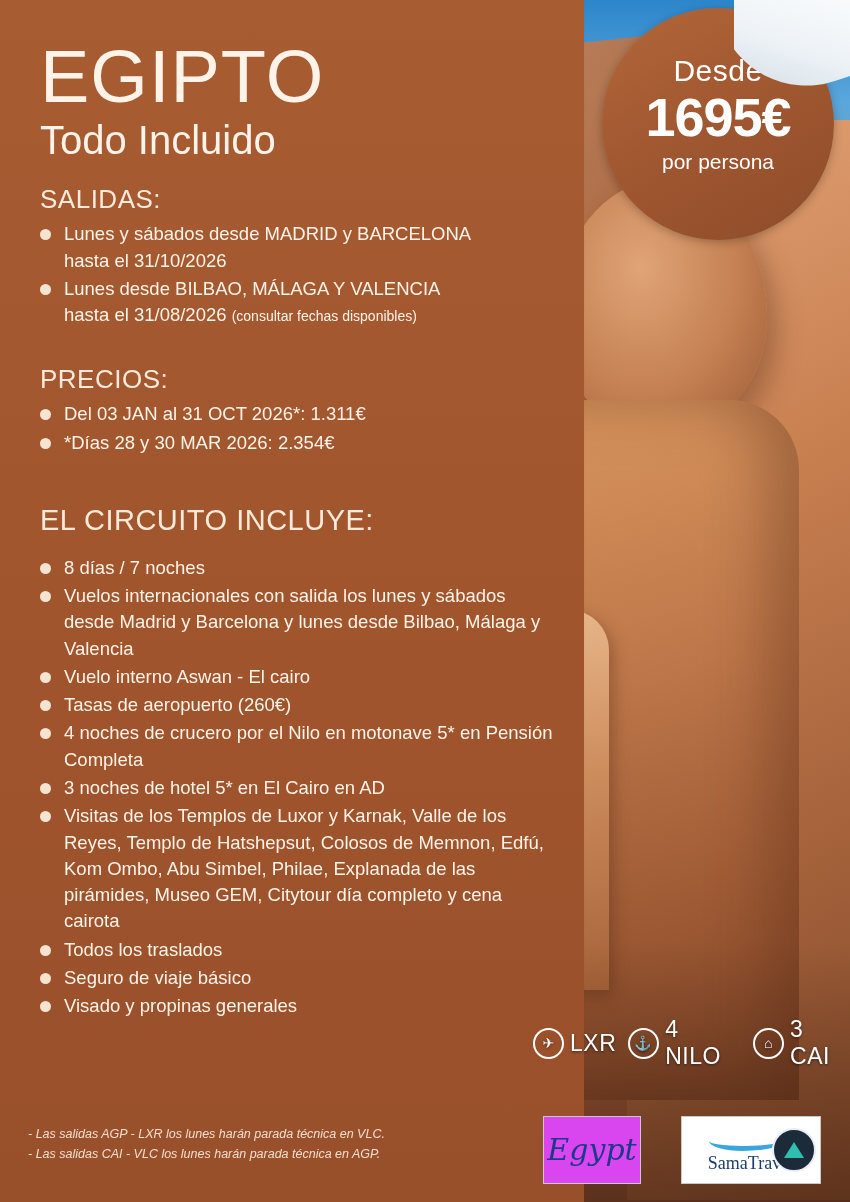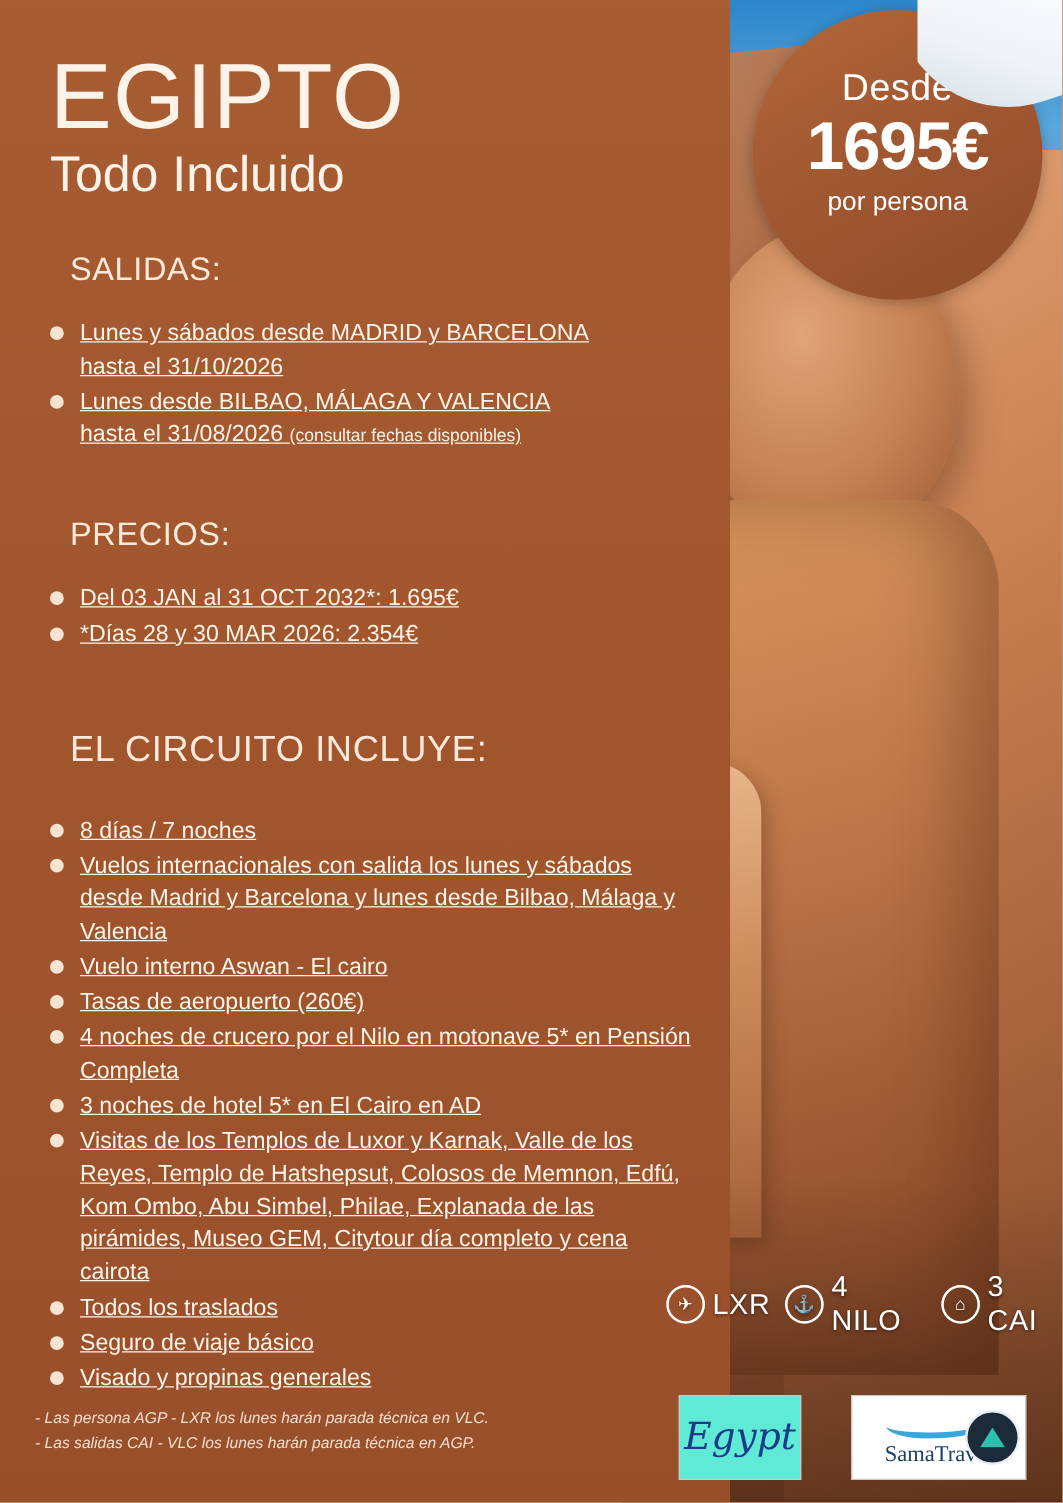"SALIDAS:" .section-head { margin: 16px -> 0 }
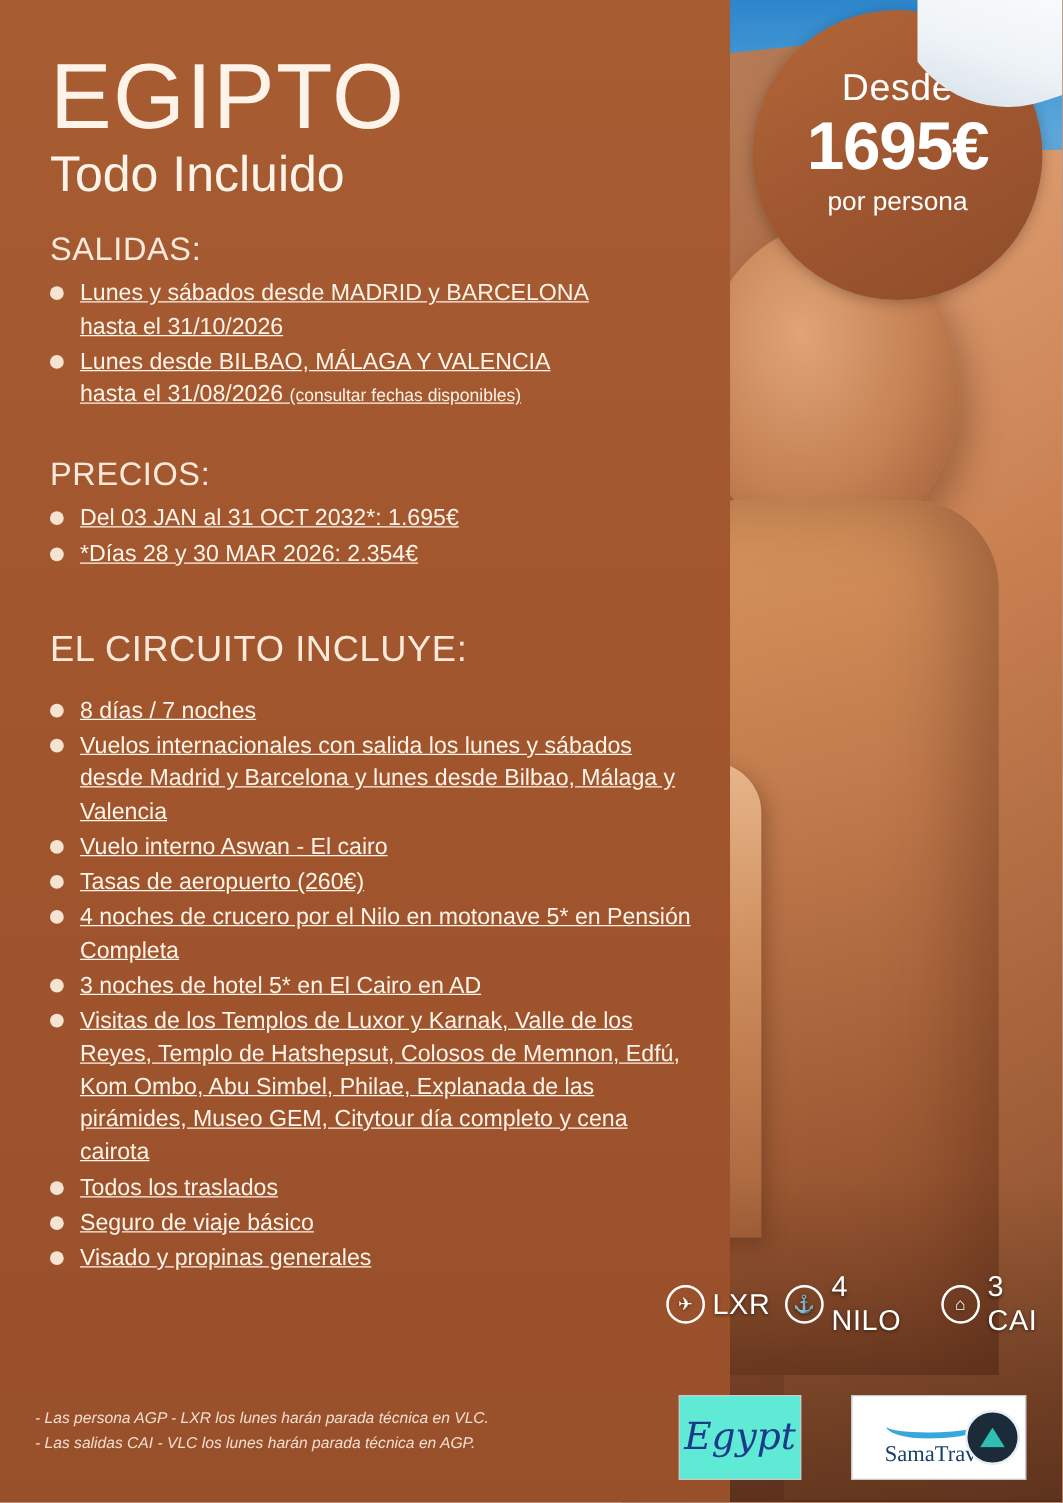"Lunes y sábados desde MADRID" ul.bullets { text-decoration: underline -> none }
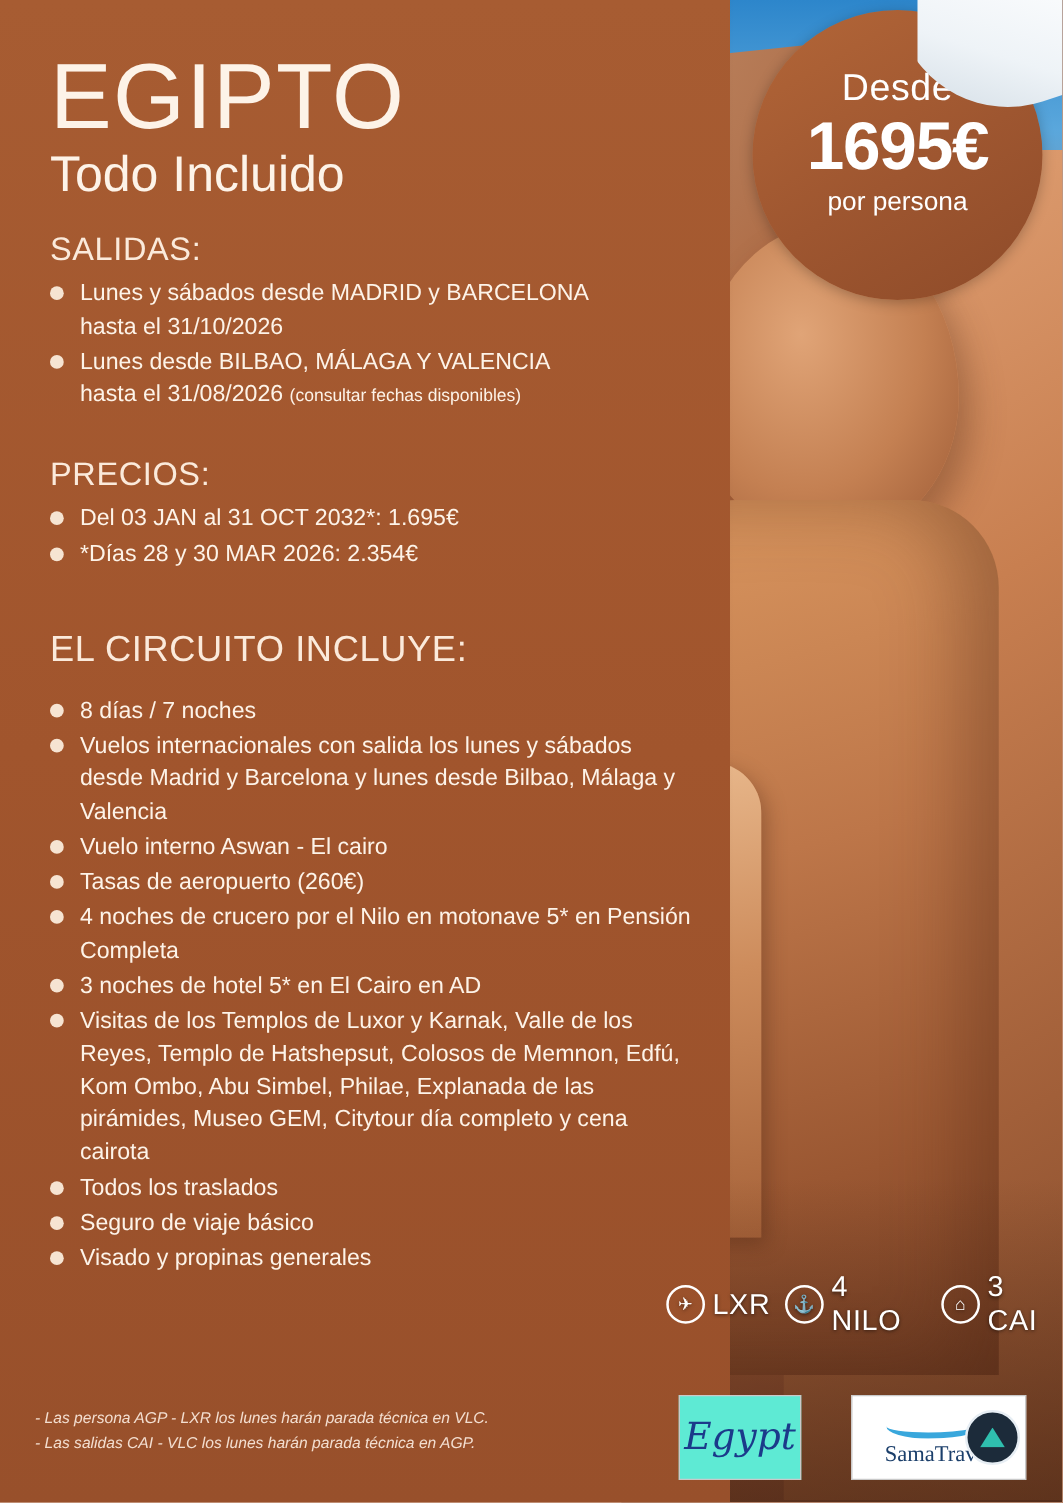"Del 03 JAN al 31" li { text: 2032*: 1.695€ -> 2026*: 1.311€ }
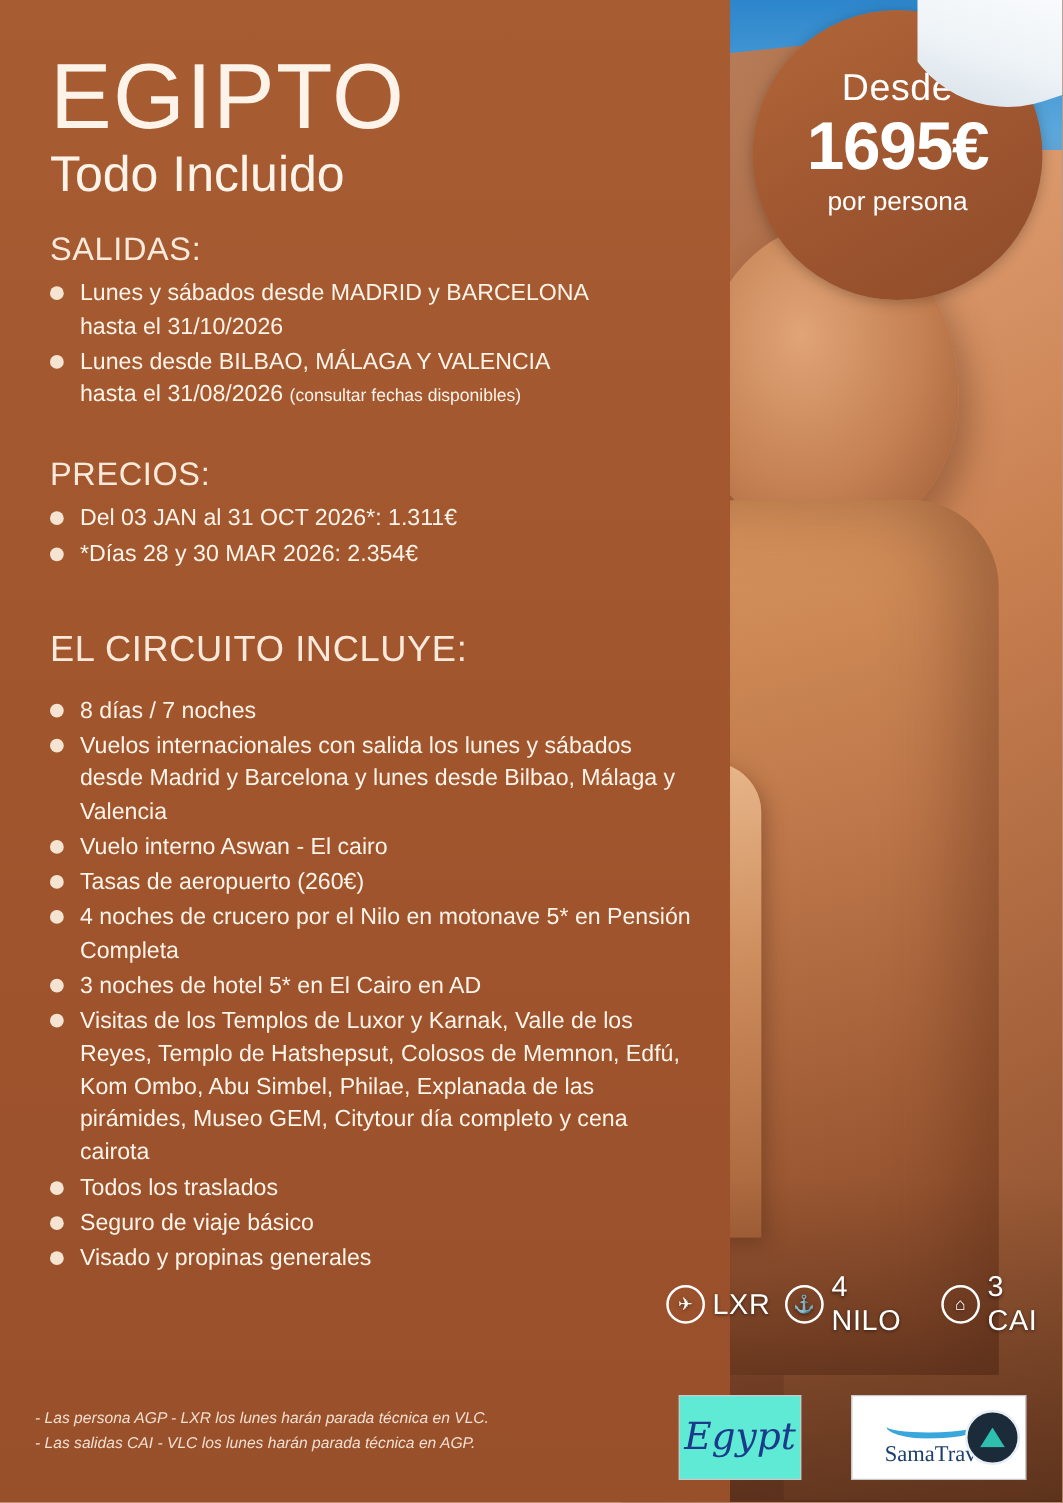"- Las persona AGP -" div { text: persona -> salidas }
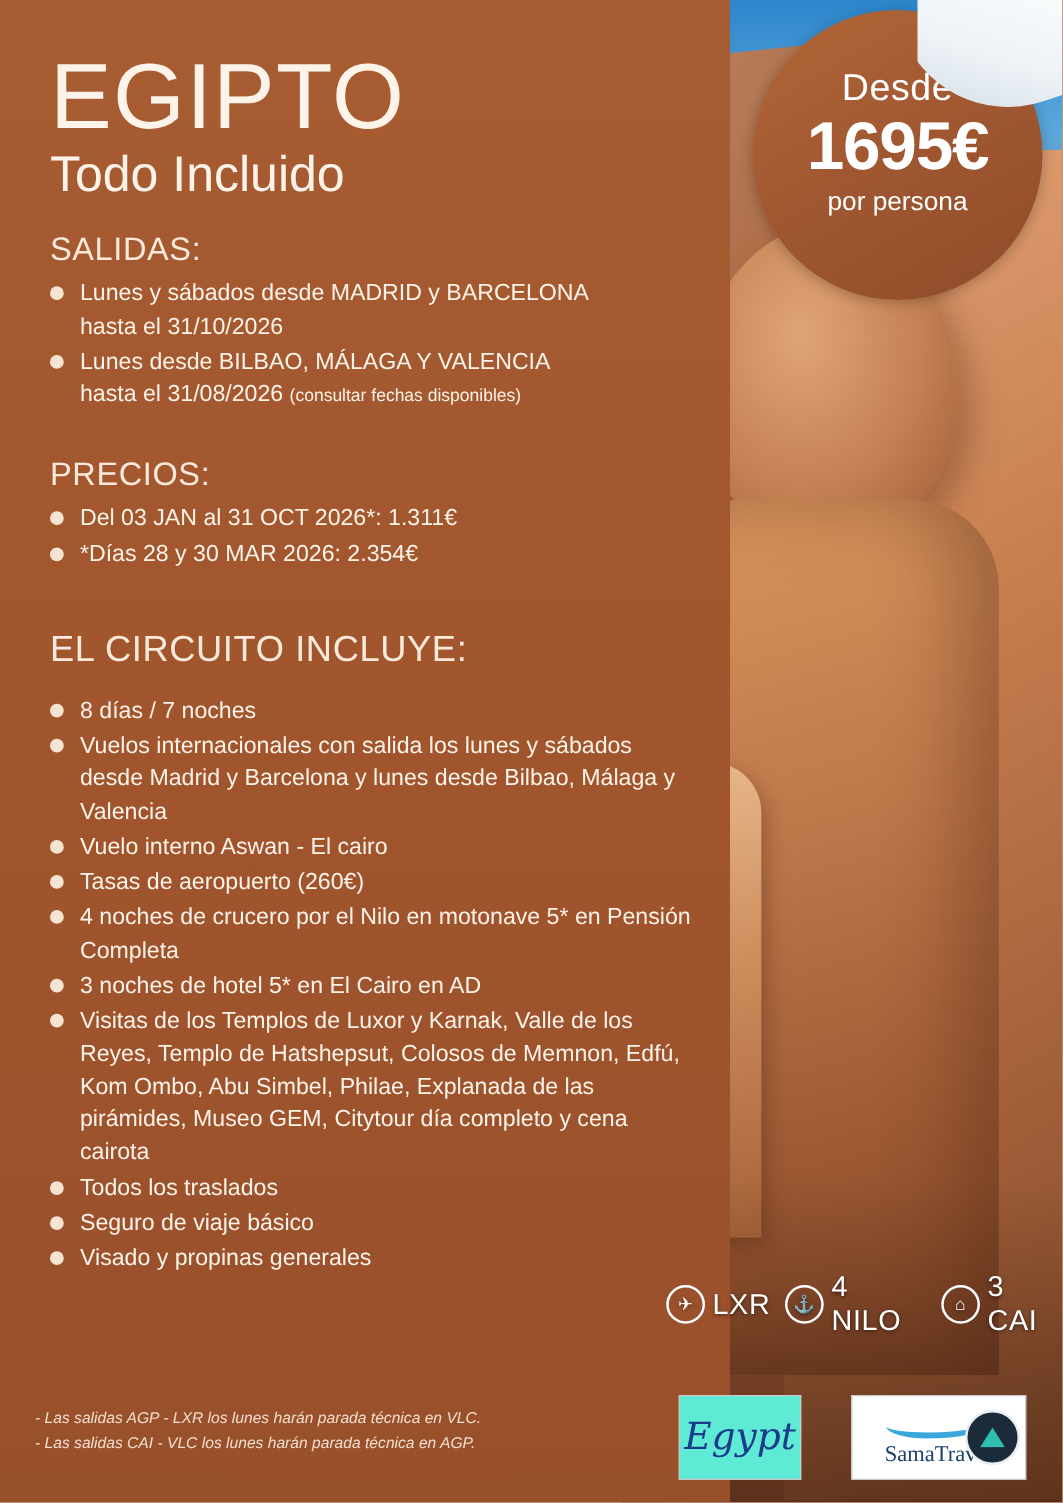"Egypt" .logo-egypt { background: #5eead4 -> #d946ef }
